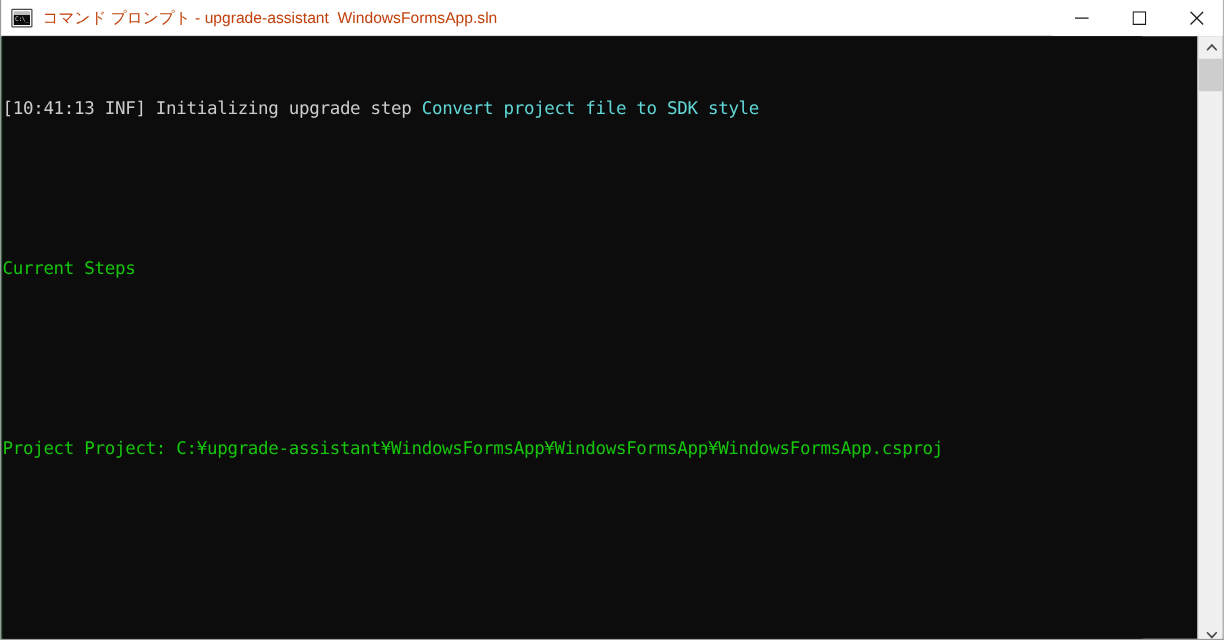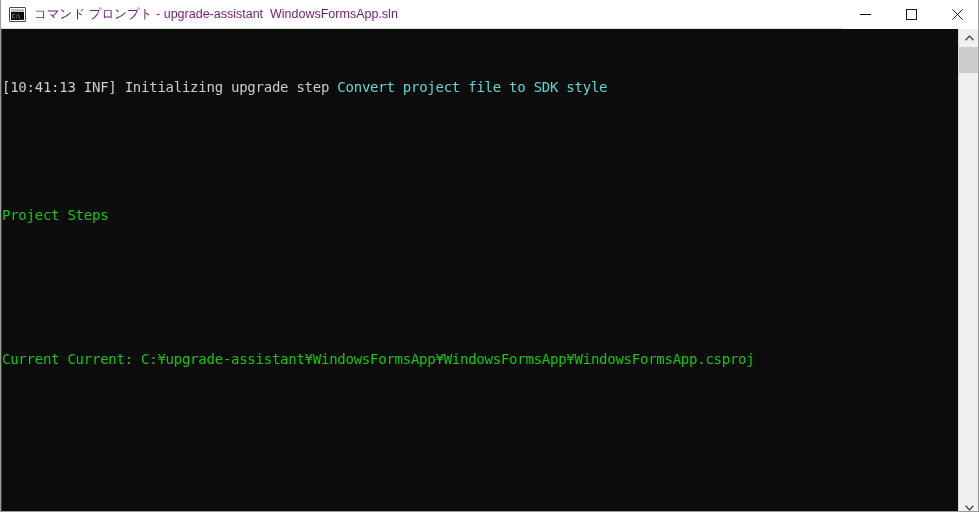"コマンド プロンプト - upgrade-assistant" #title-text { color: #701a75 -> #c2410c }
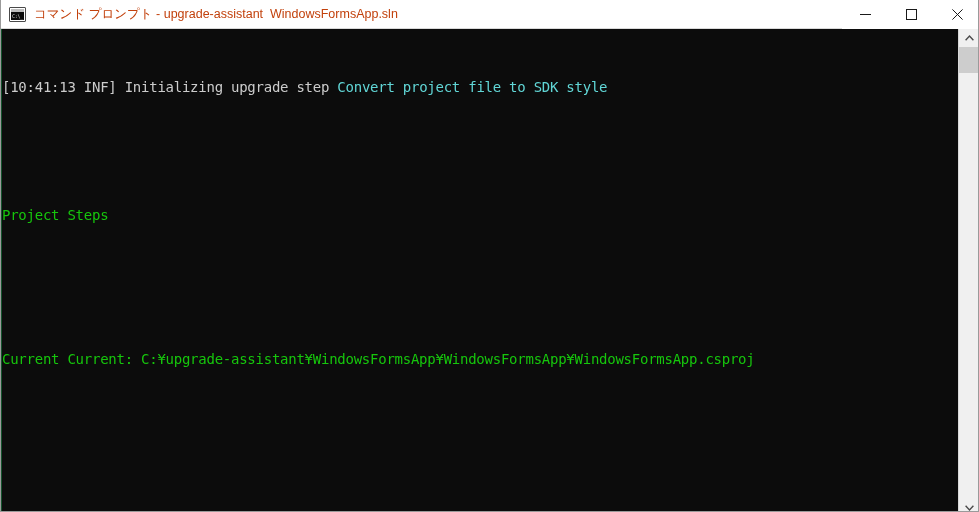"Project Steps" div.ln { text: Project -> Current }
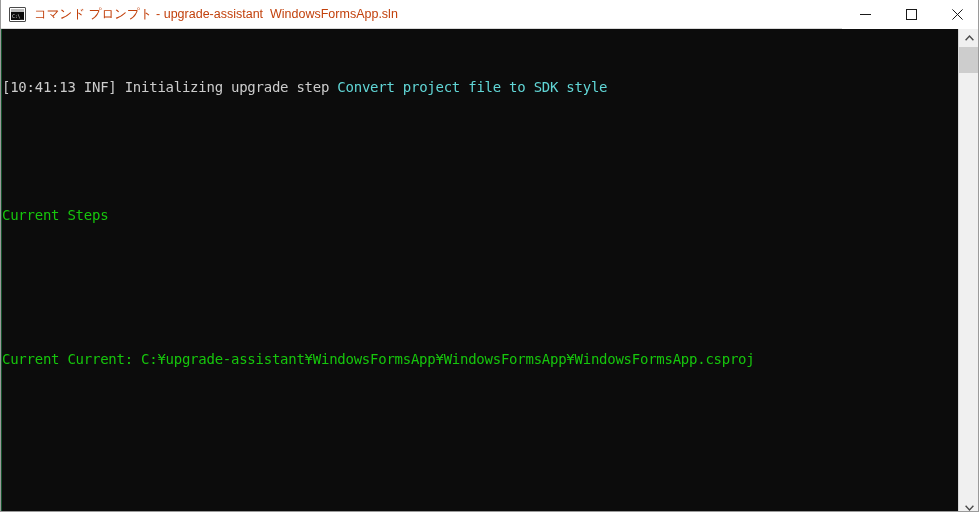"Current Current:" span { text: Current Current -> Project Project }
